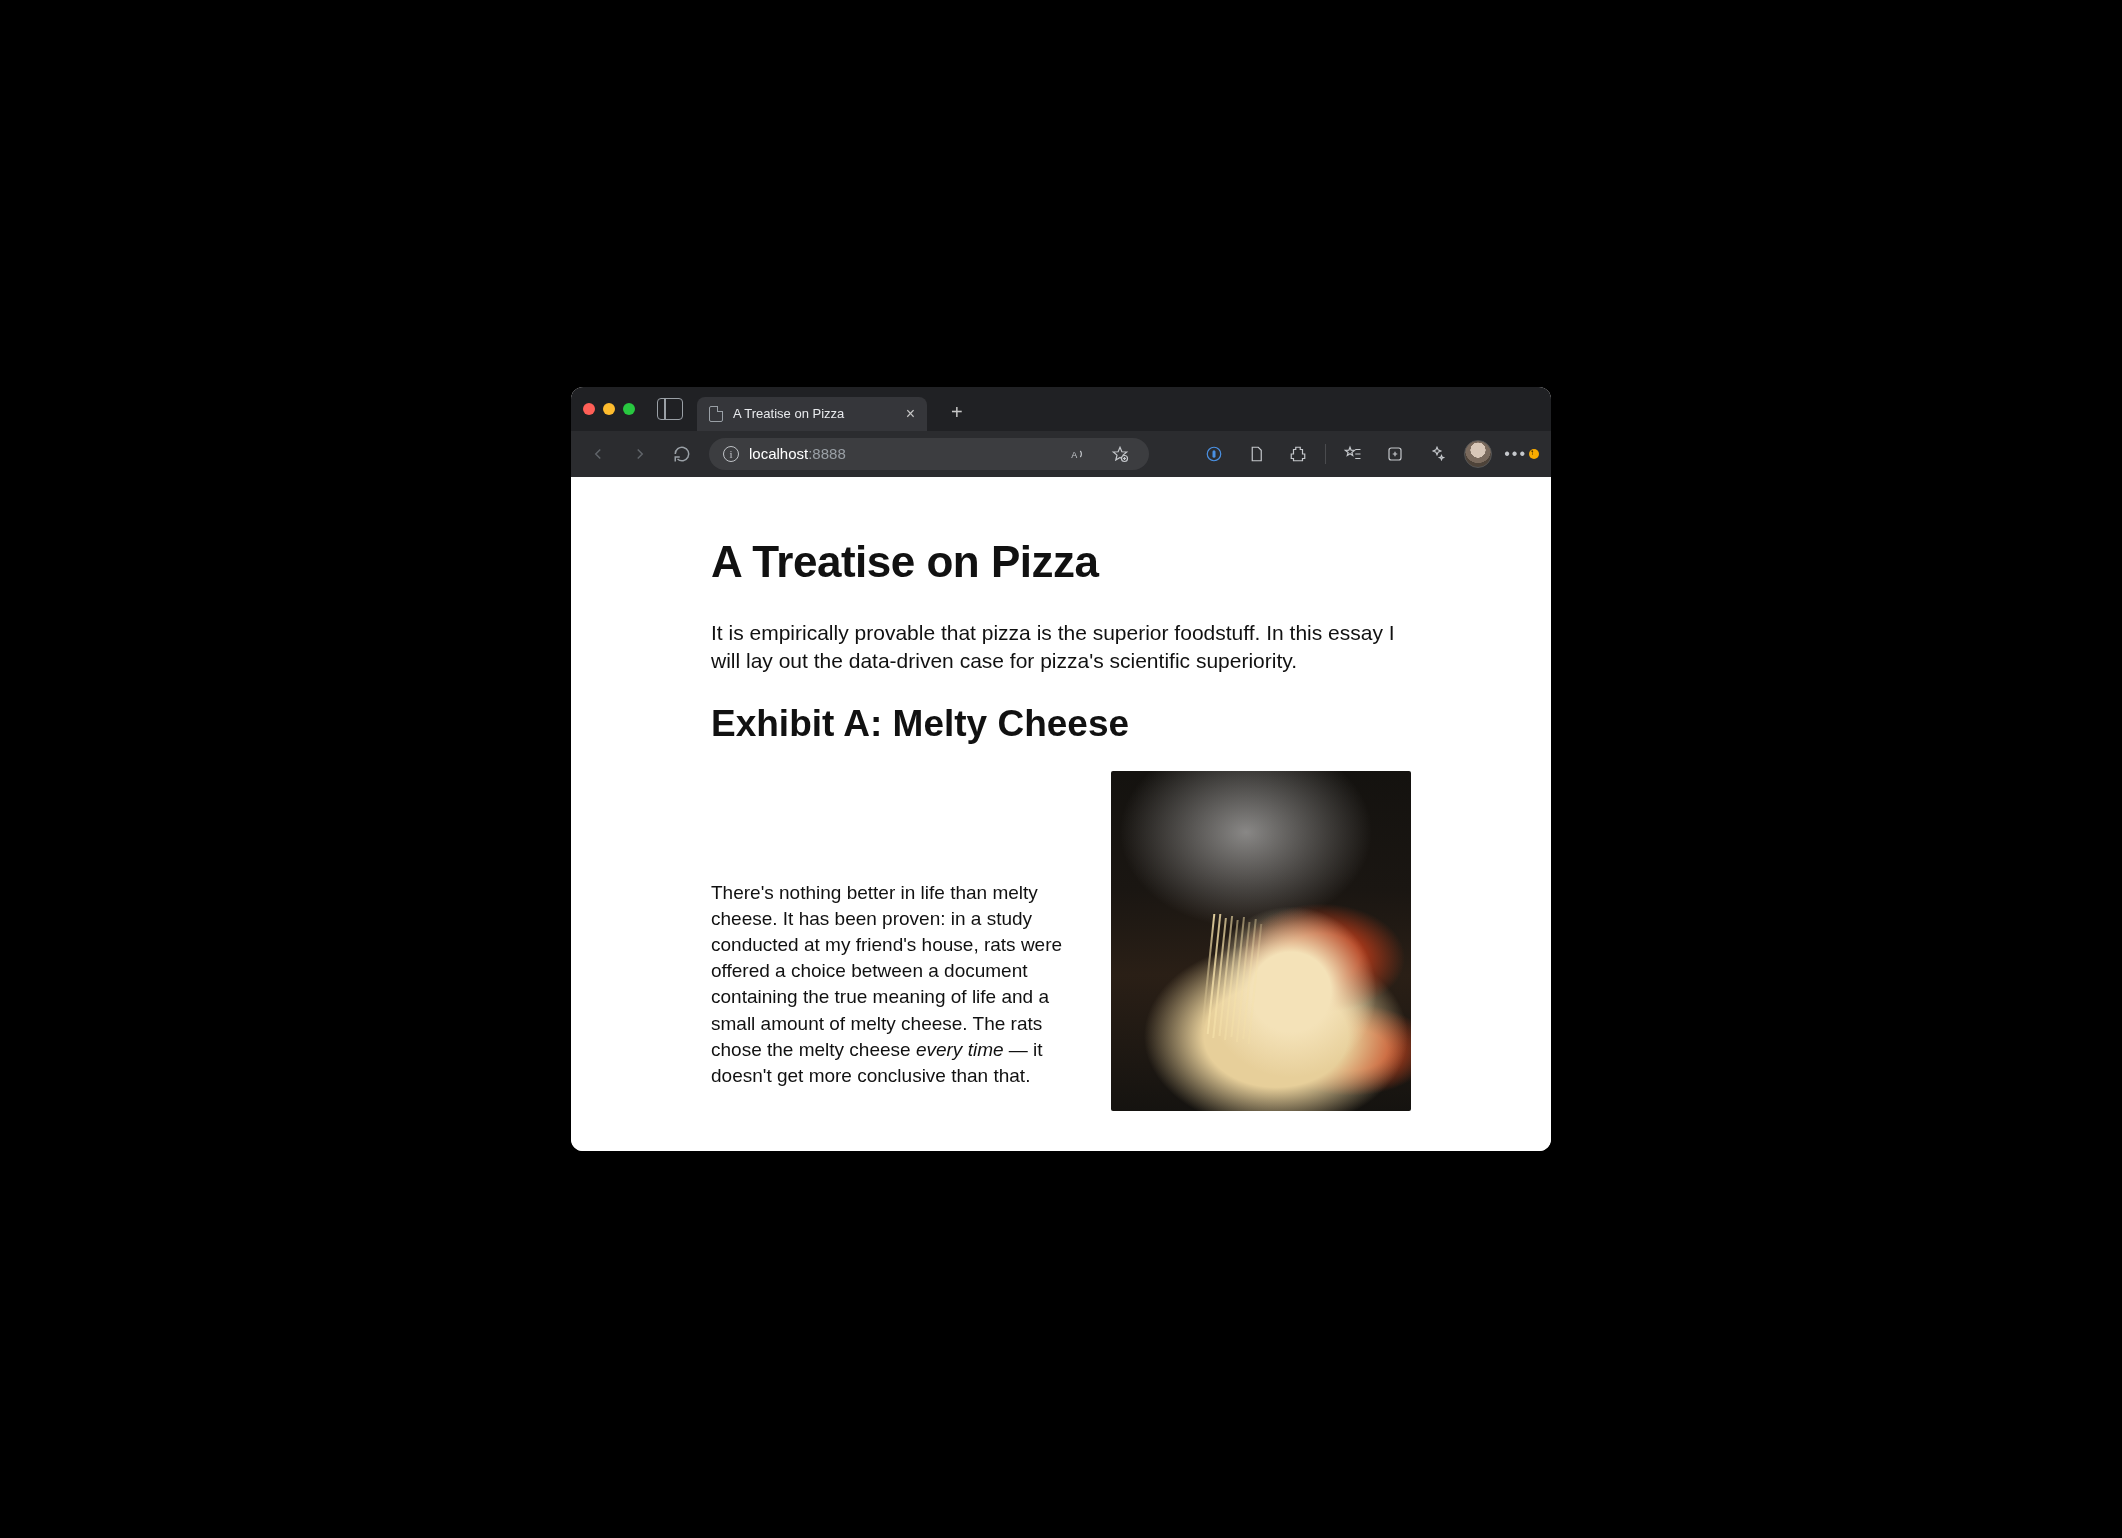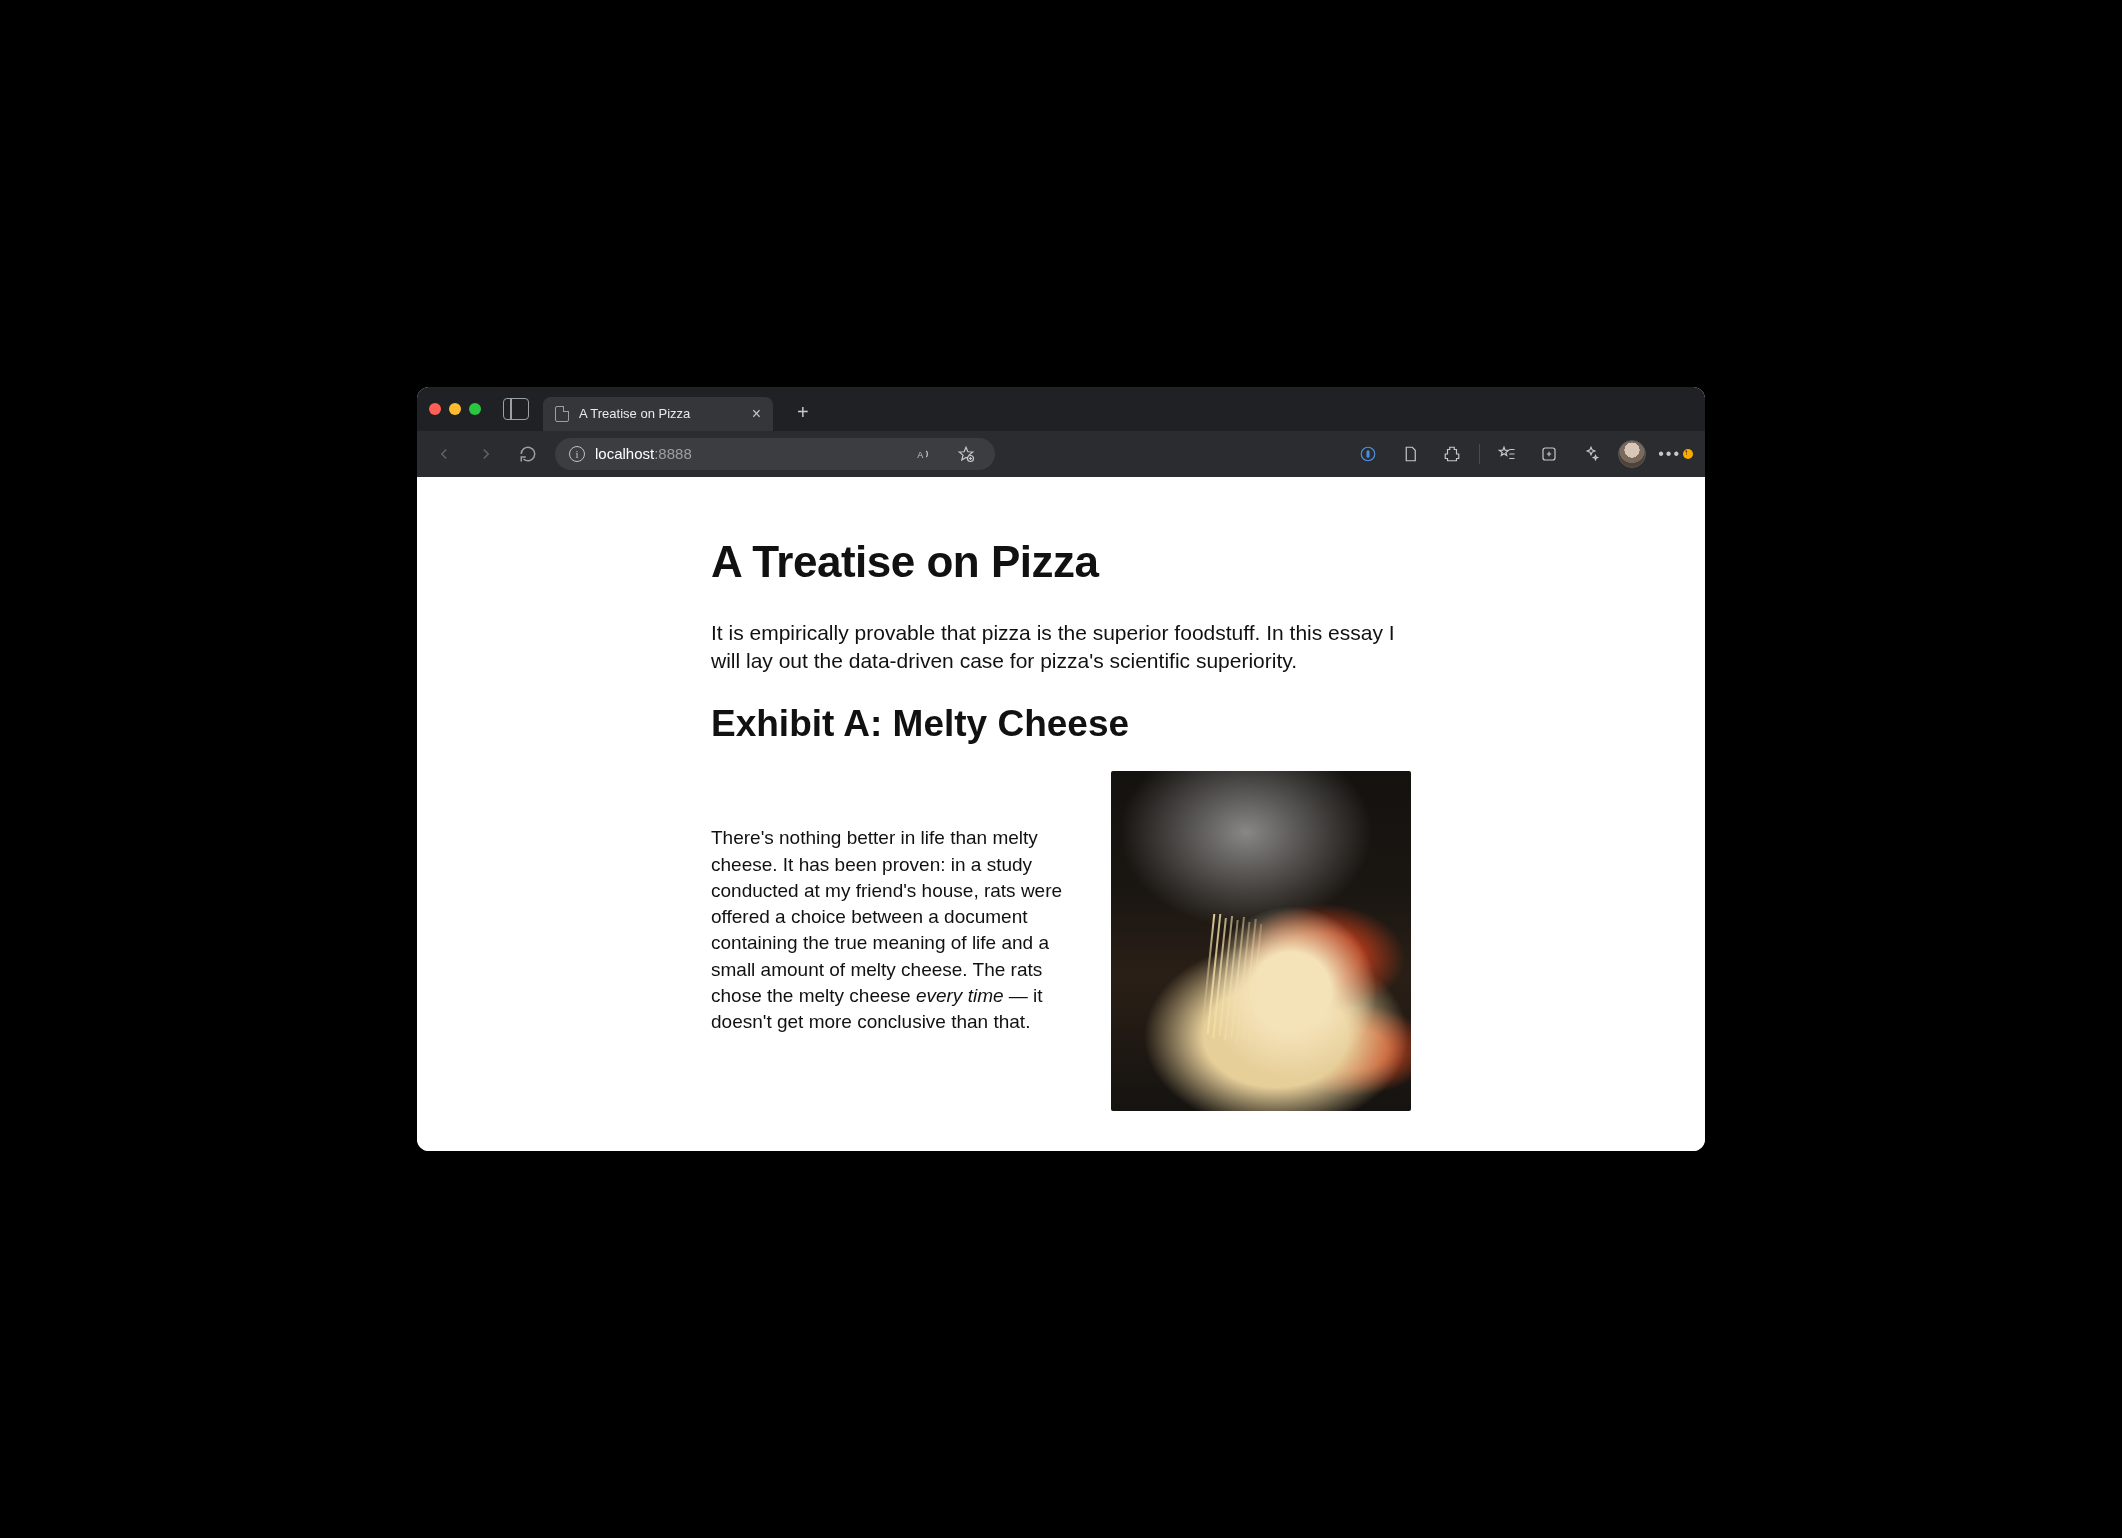"A Treatise on Pizza" .browser-window { width: 1288px -> 980px }
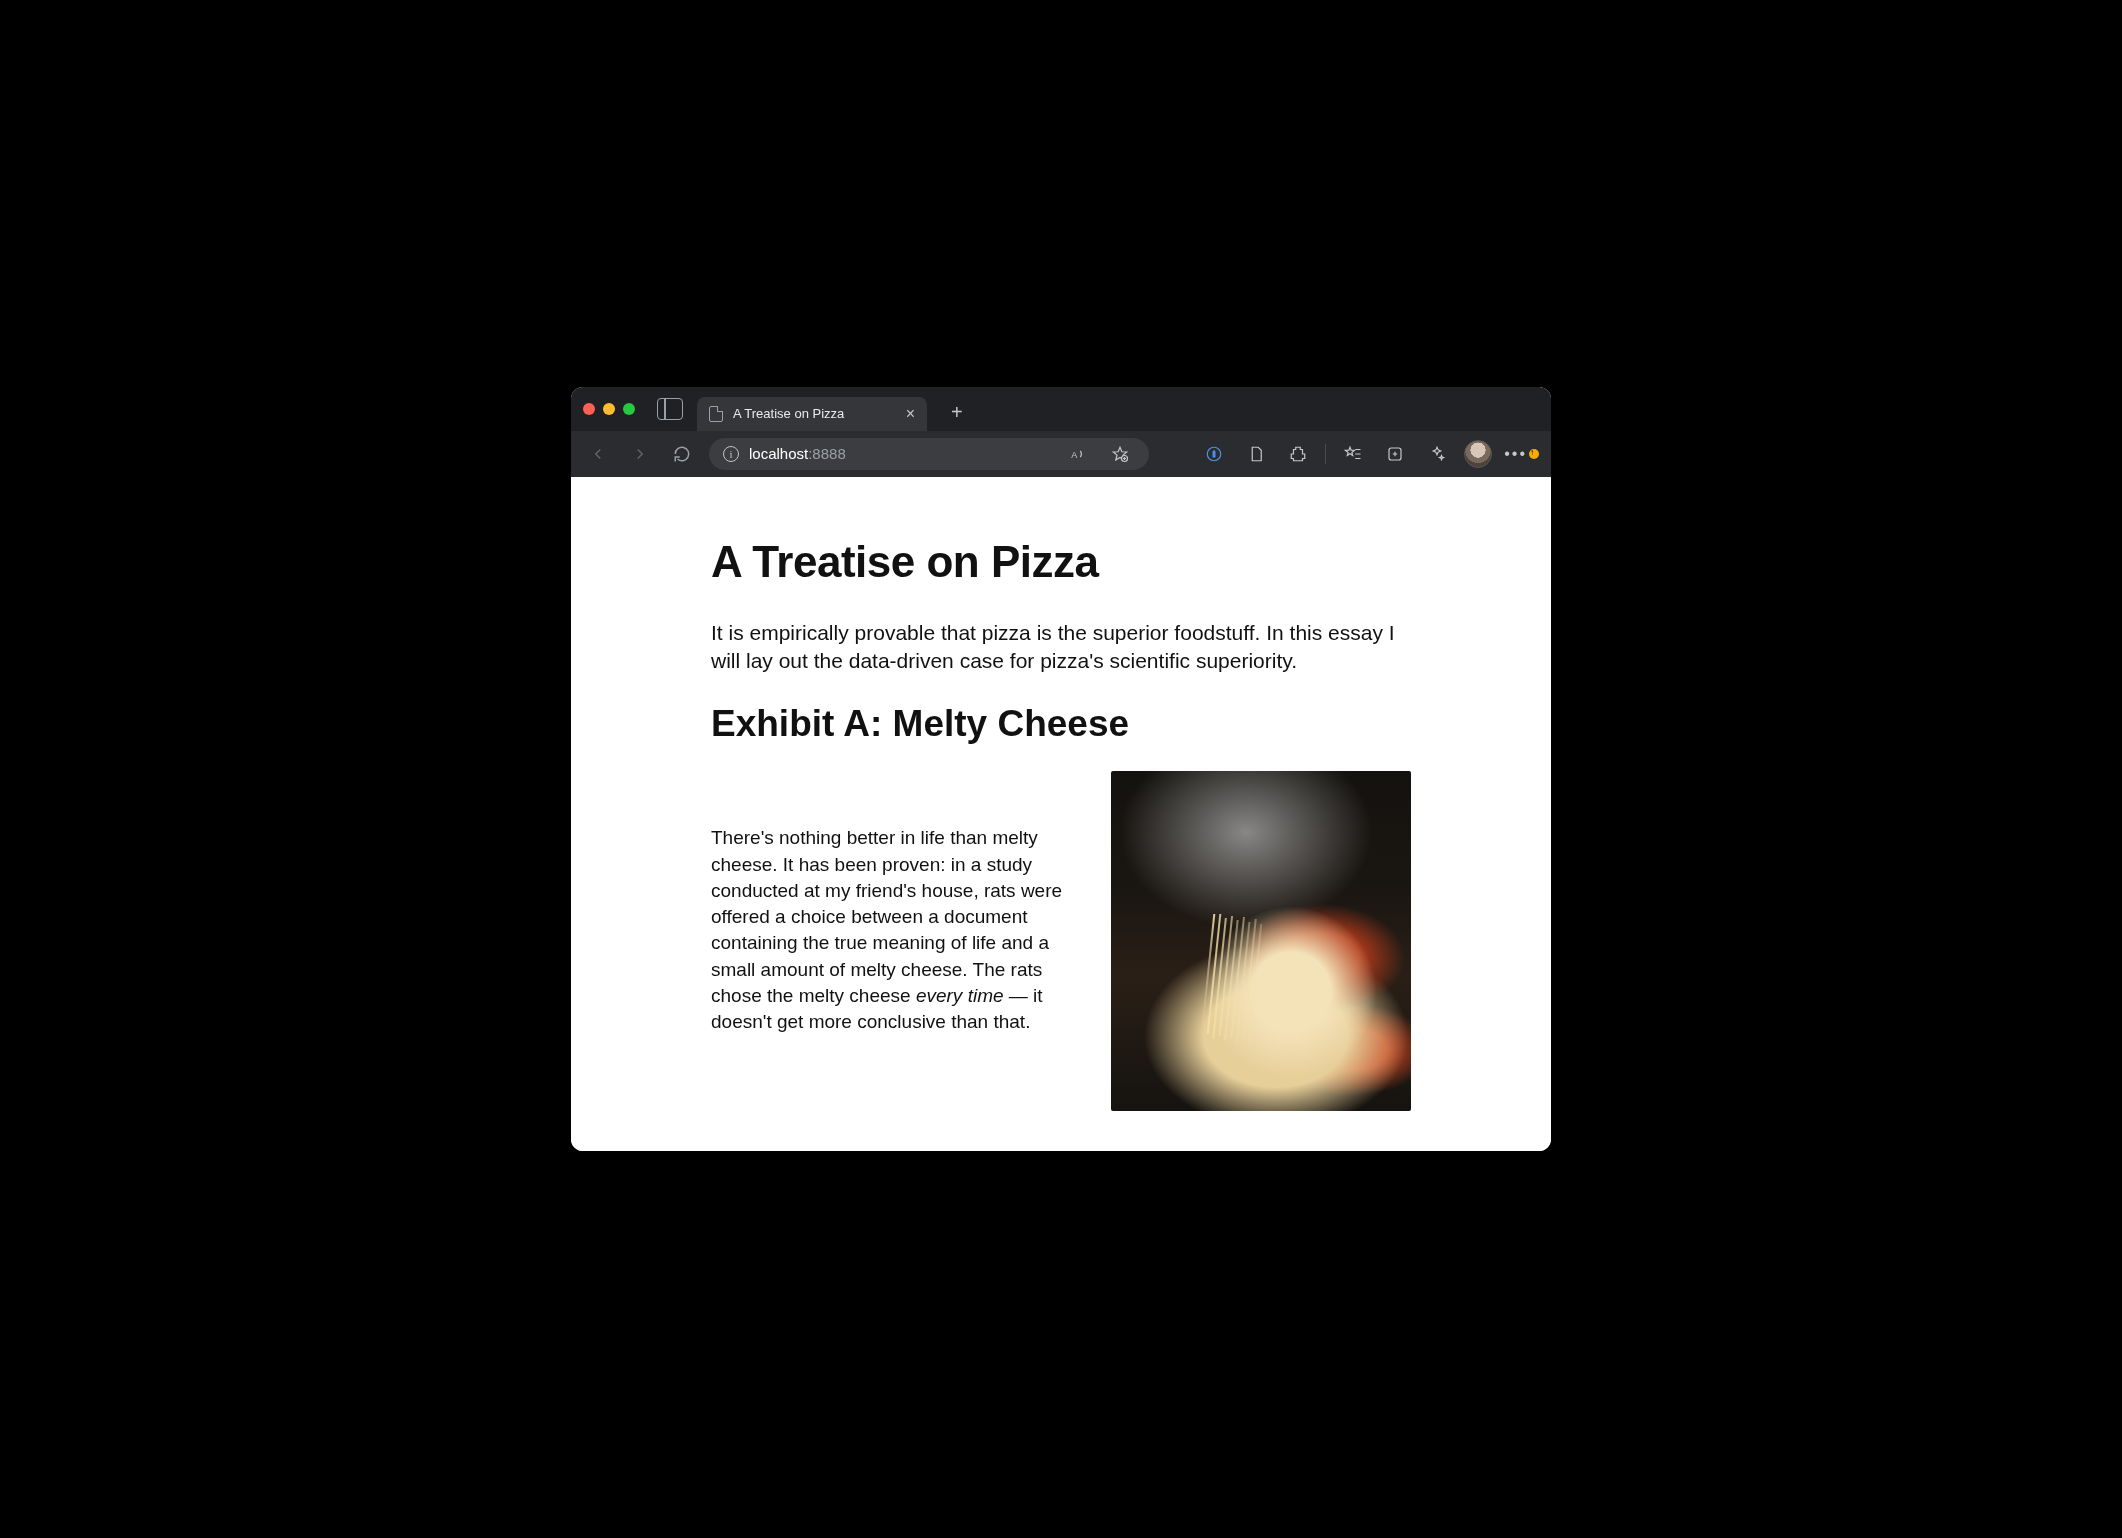"There's nothing better in life" .body-row { align-items: center -> flex-end }
